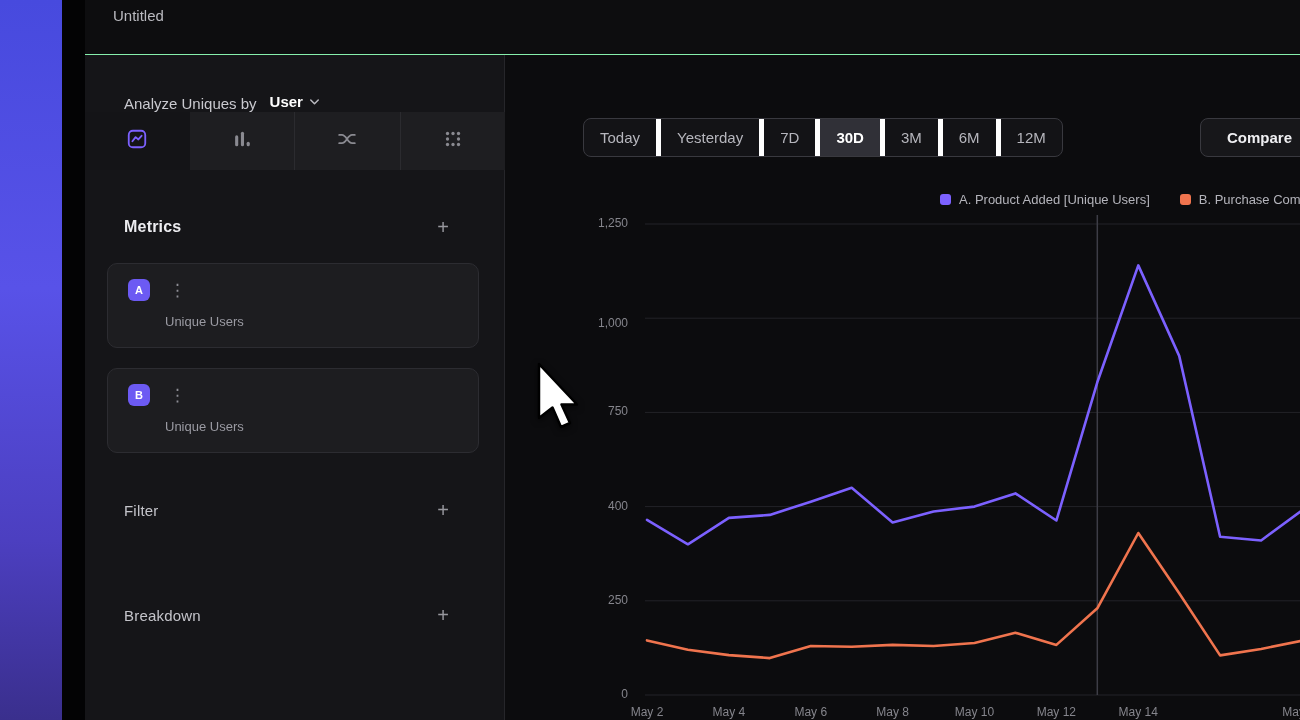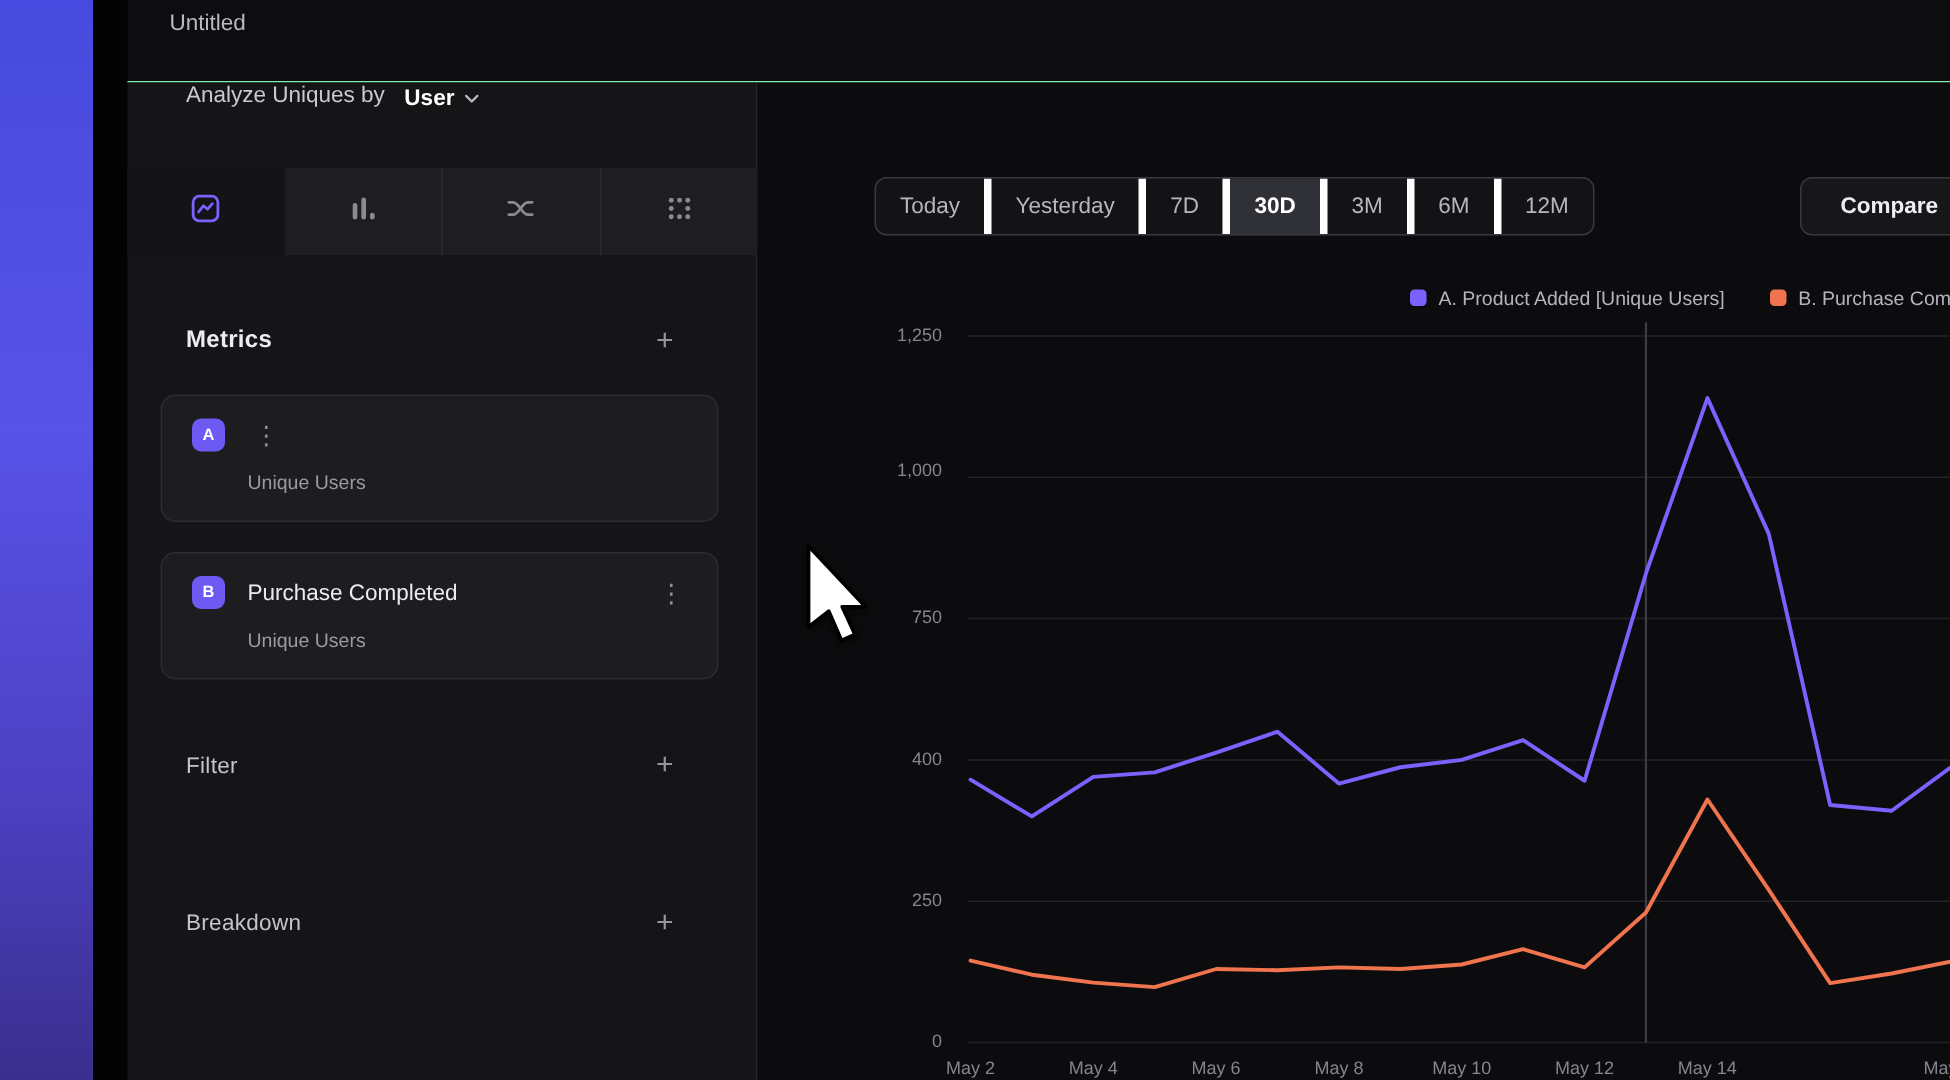"Analyze Uniques by" .analyze-row { align-items: flex-start -> flex-end }
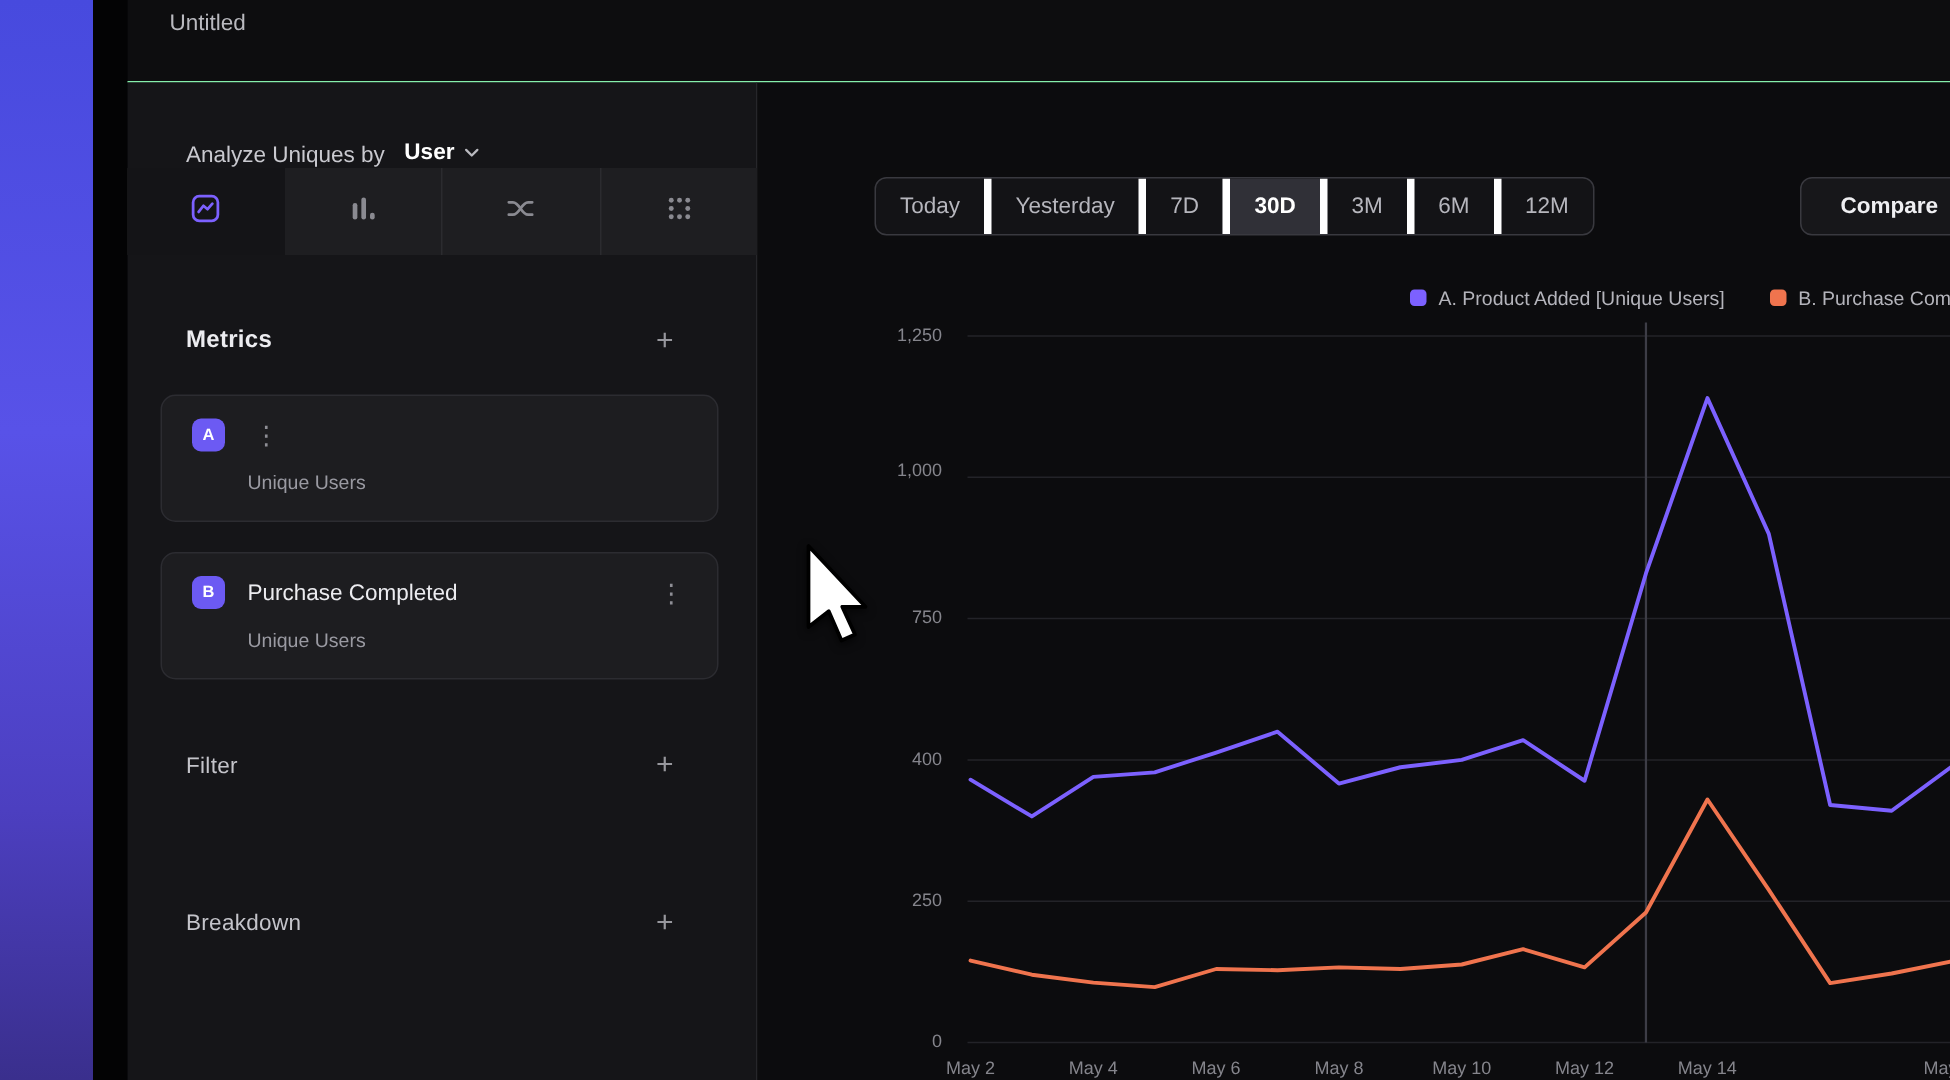"1,000" div.ylab { top: 251px -> 261px }
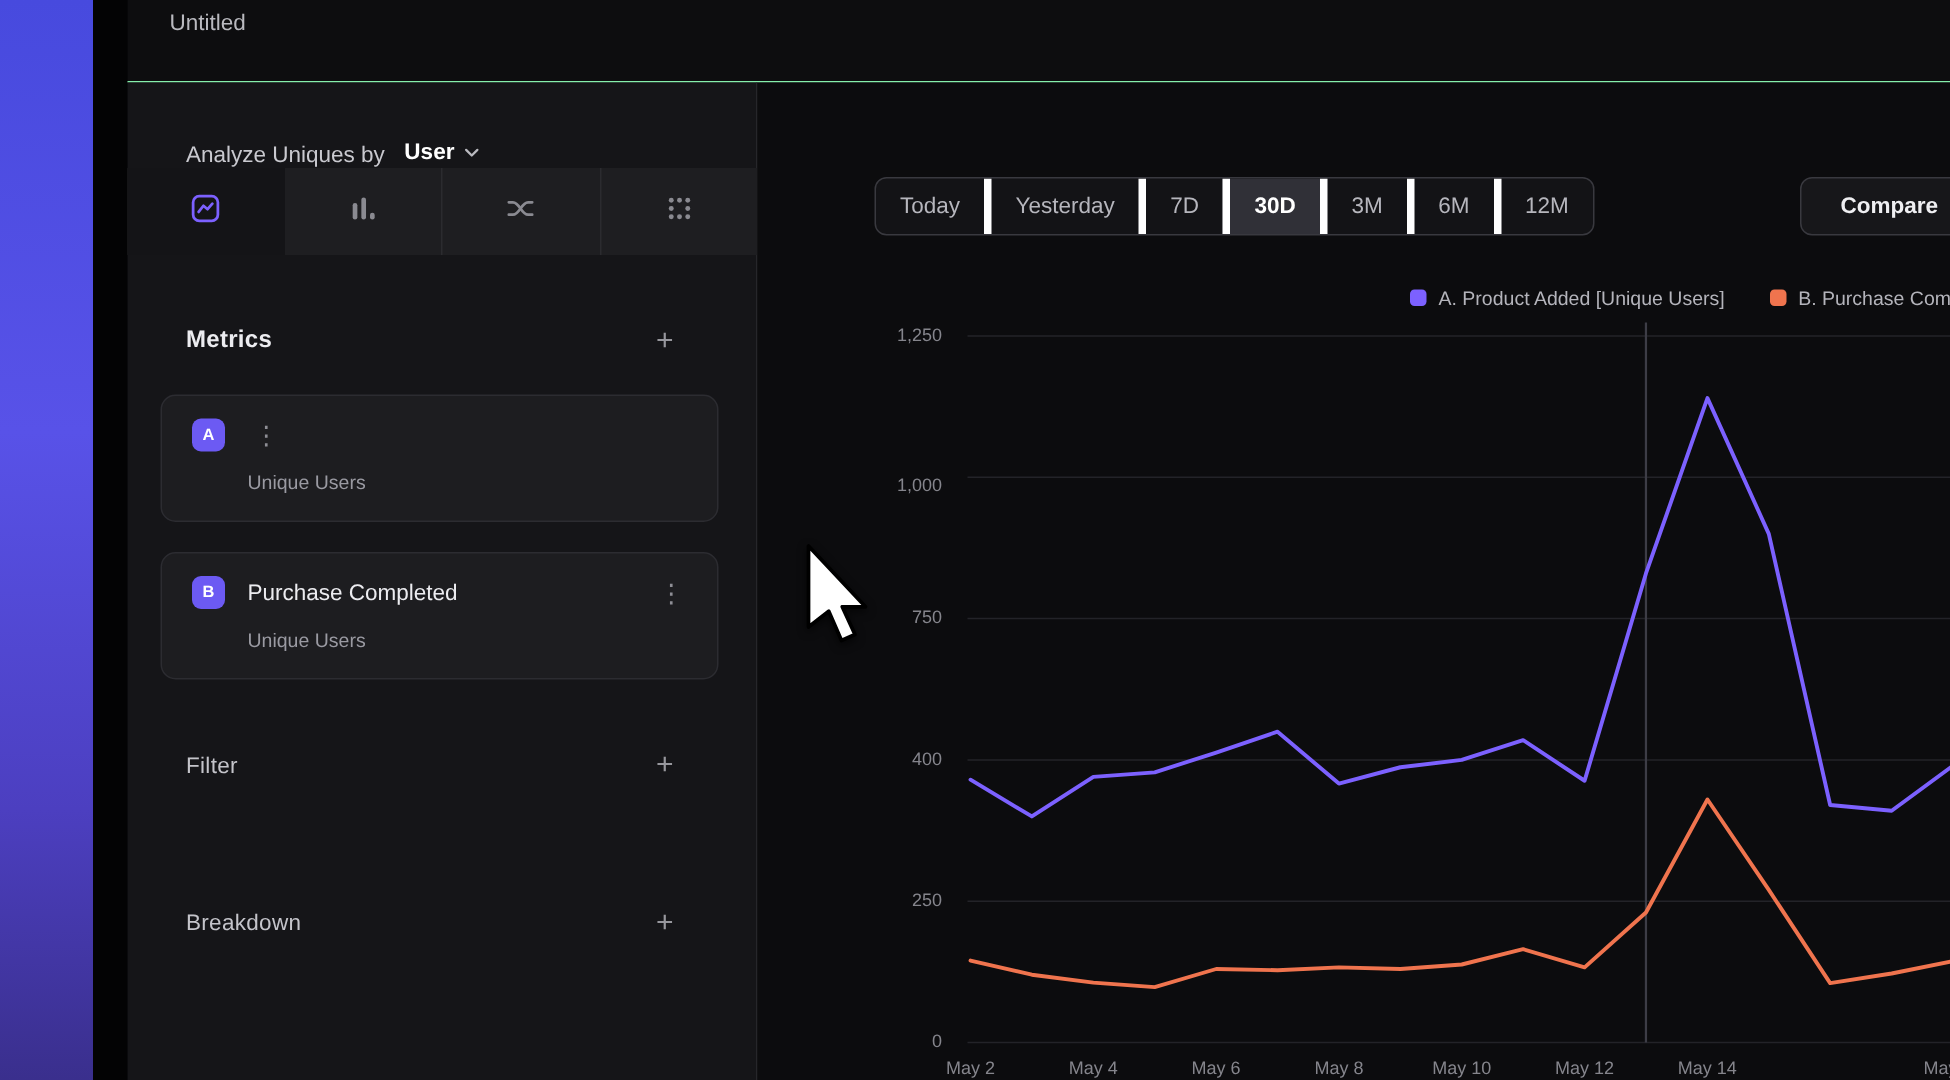"Purchase Completed" span.card-title { html: <span>Purchase Completed</span> -> none }
